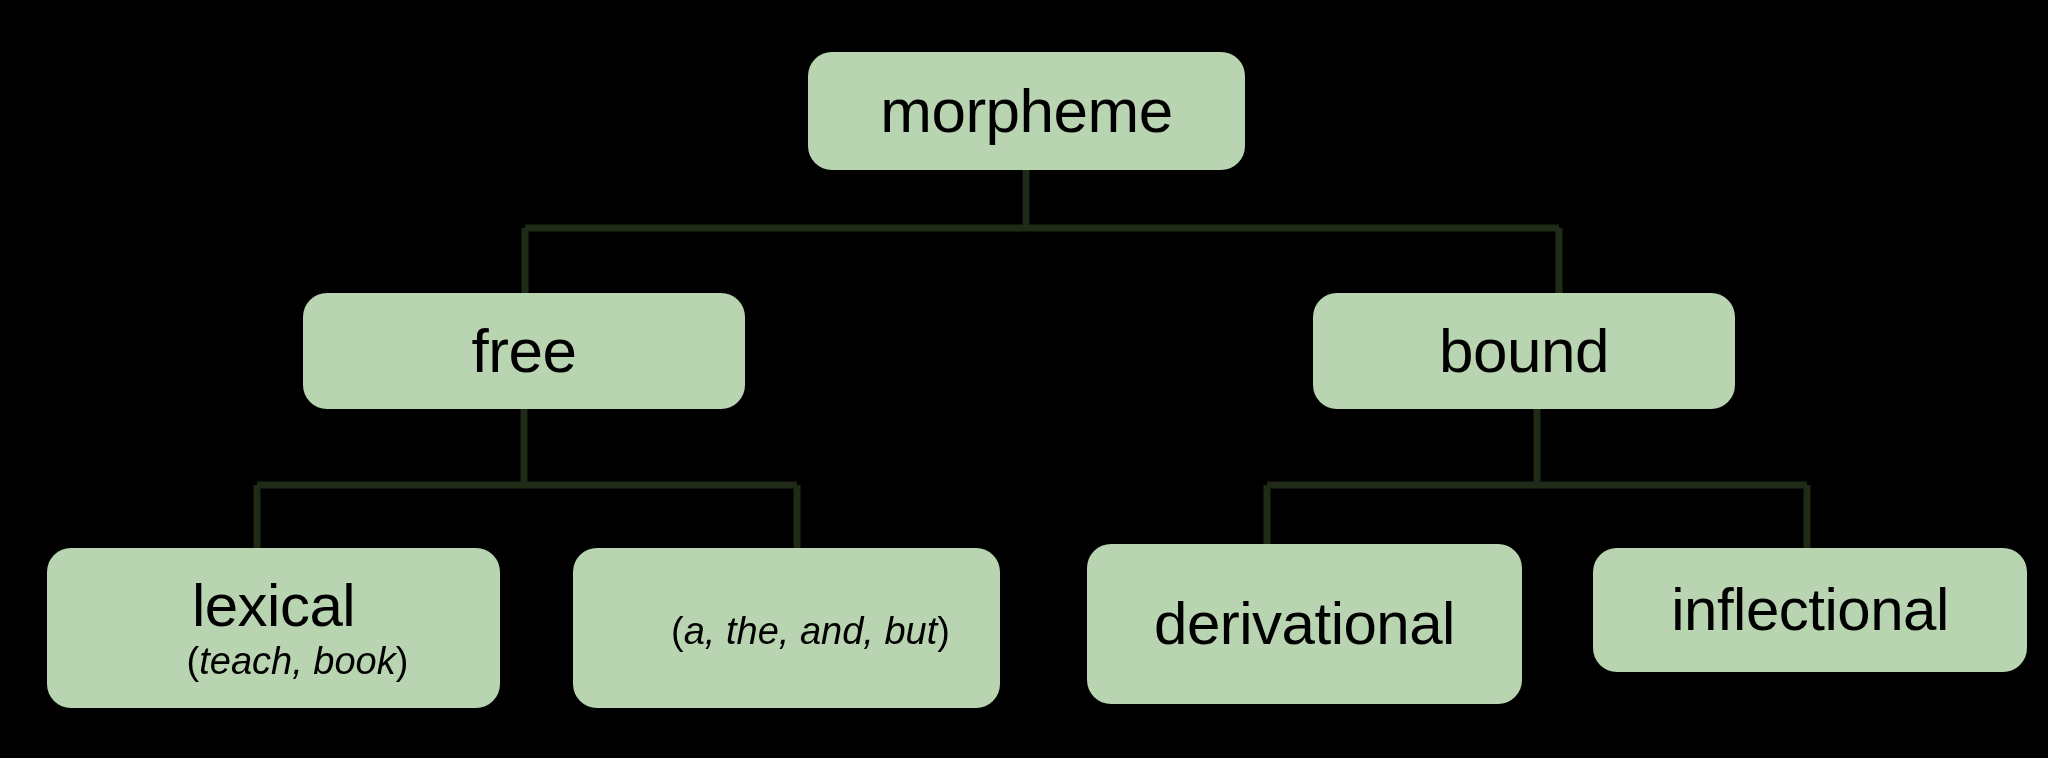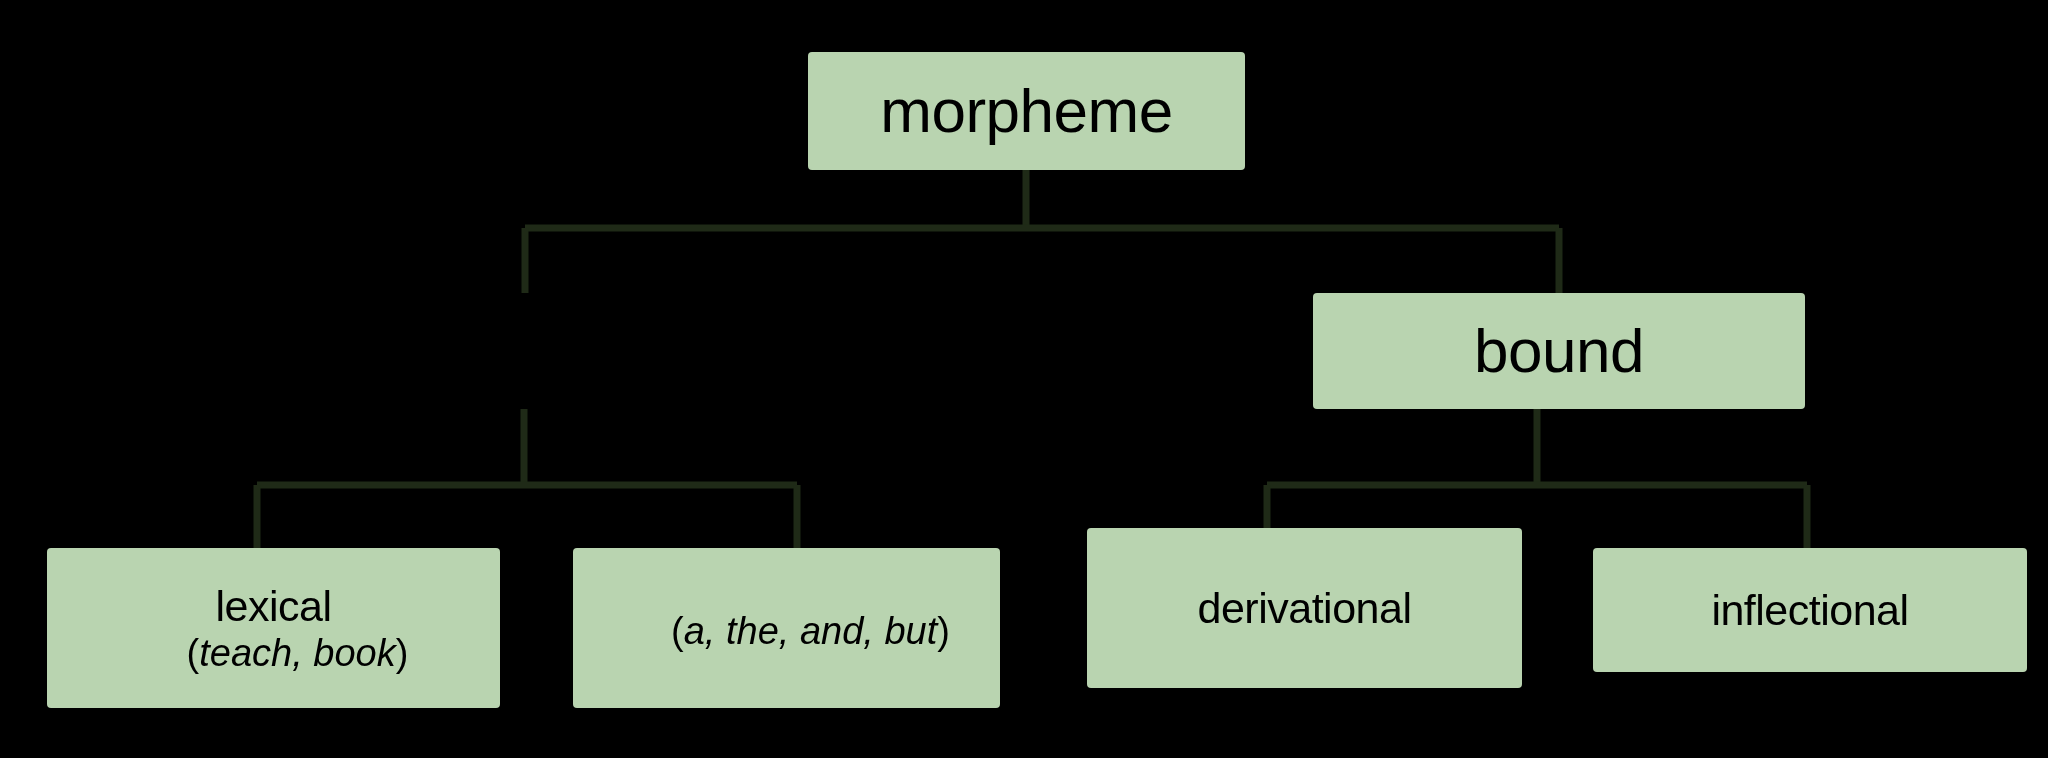"morpheme" .node { border-radius: 4px -> 24px }
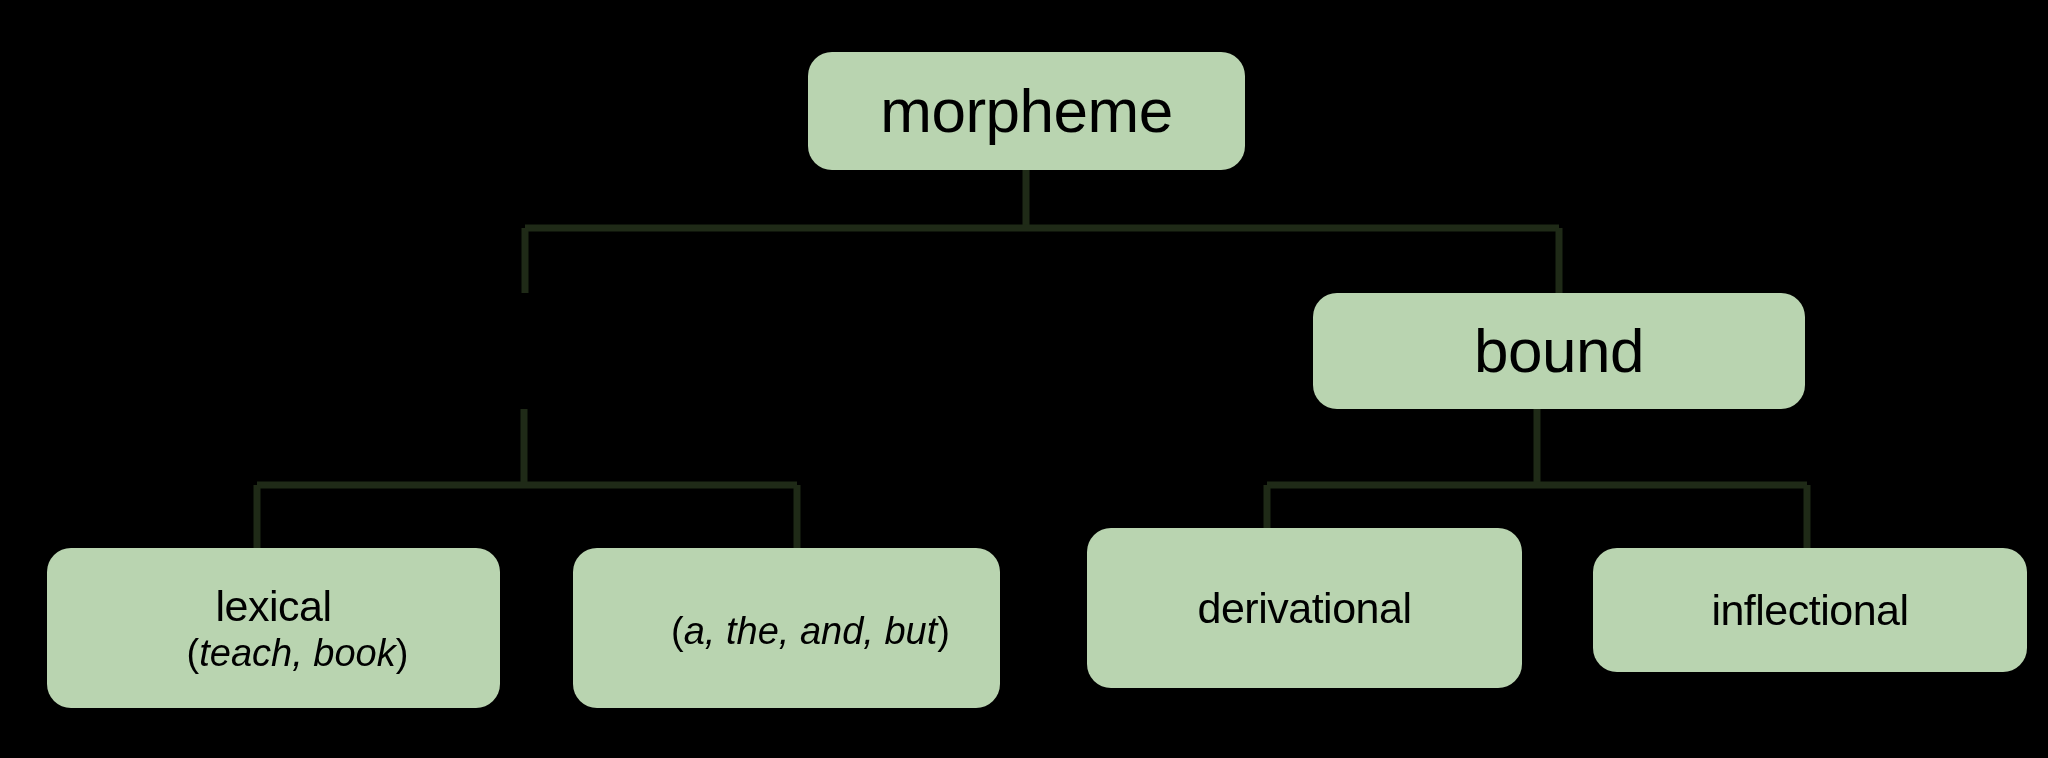"free" div.node { html: none -> <div> <span>free</span> </div> }
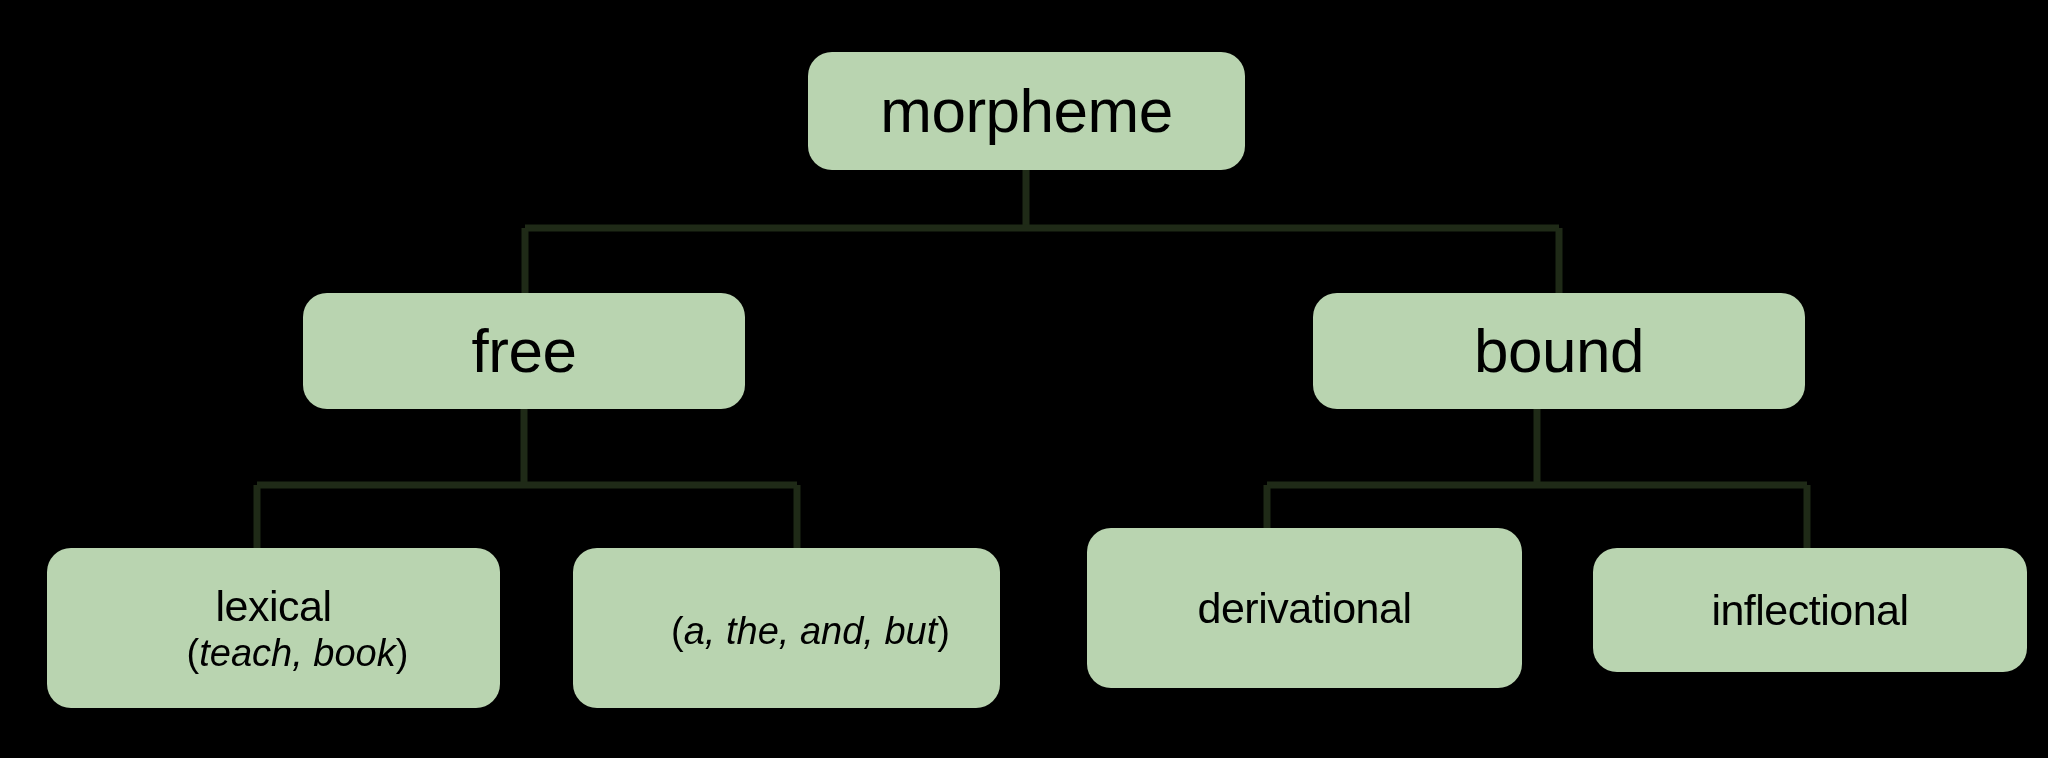"bound" #node-bound { width: 492px -> 422px }
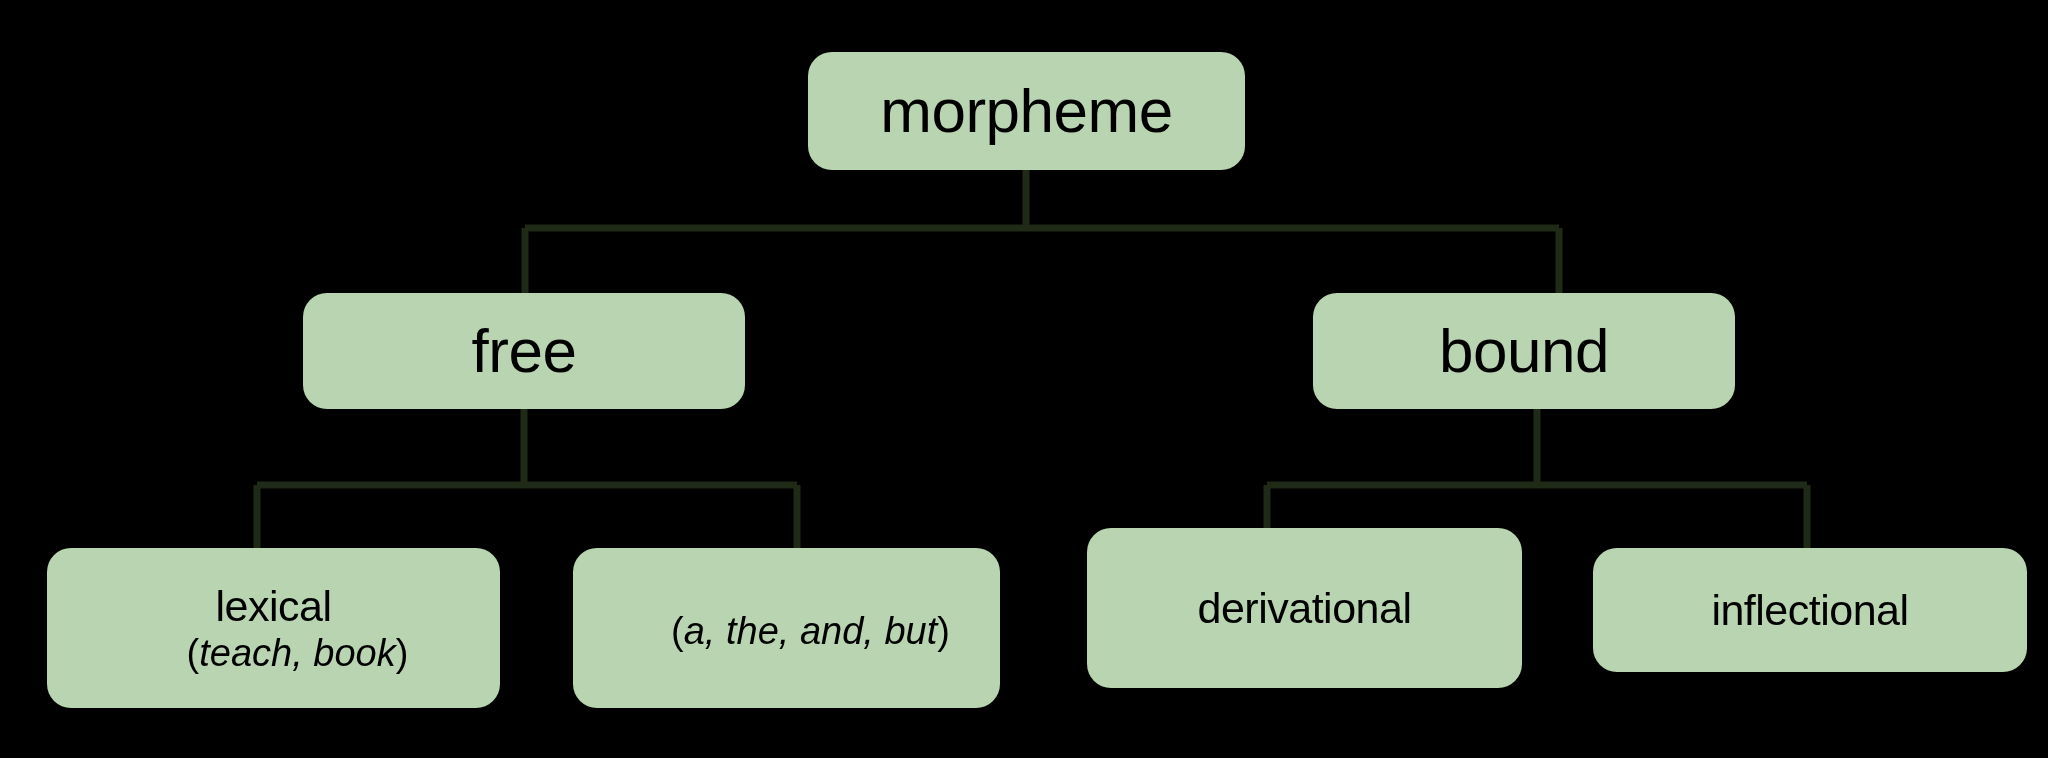"lexical" .node.leaf .title { font-size: 43px -> 60px }
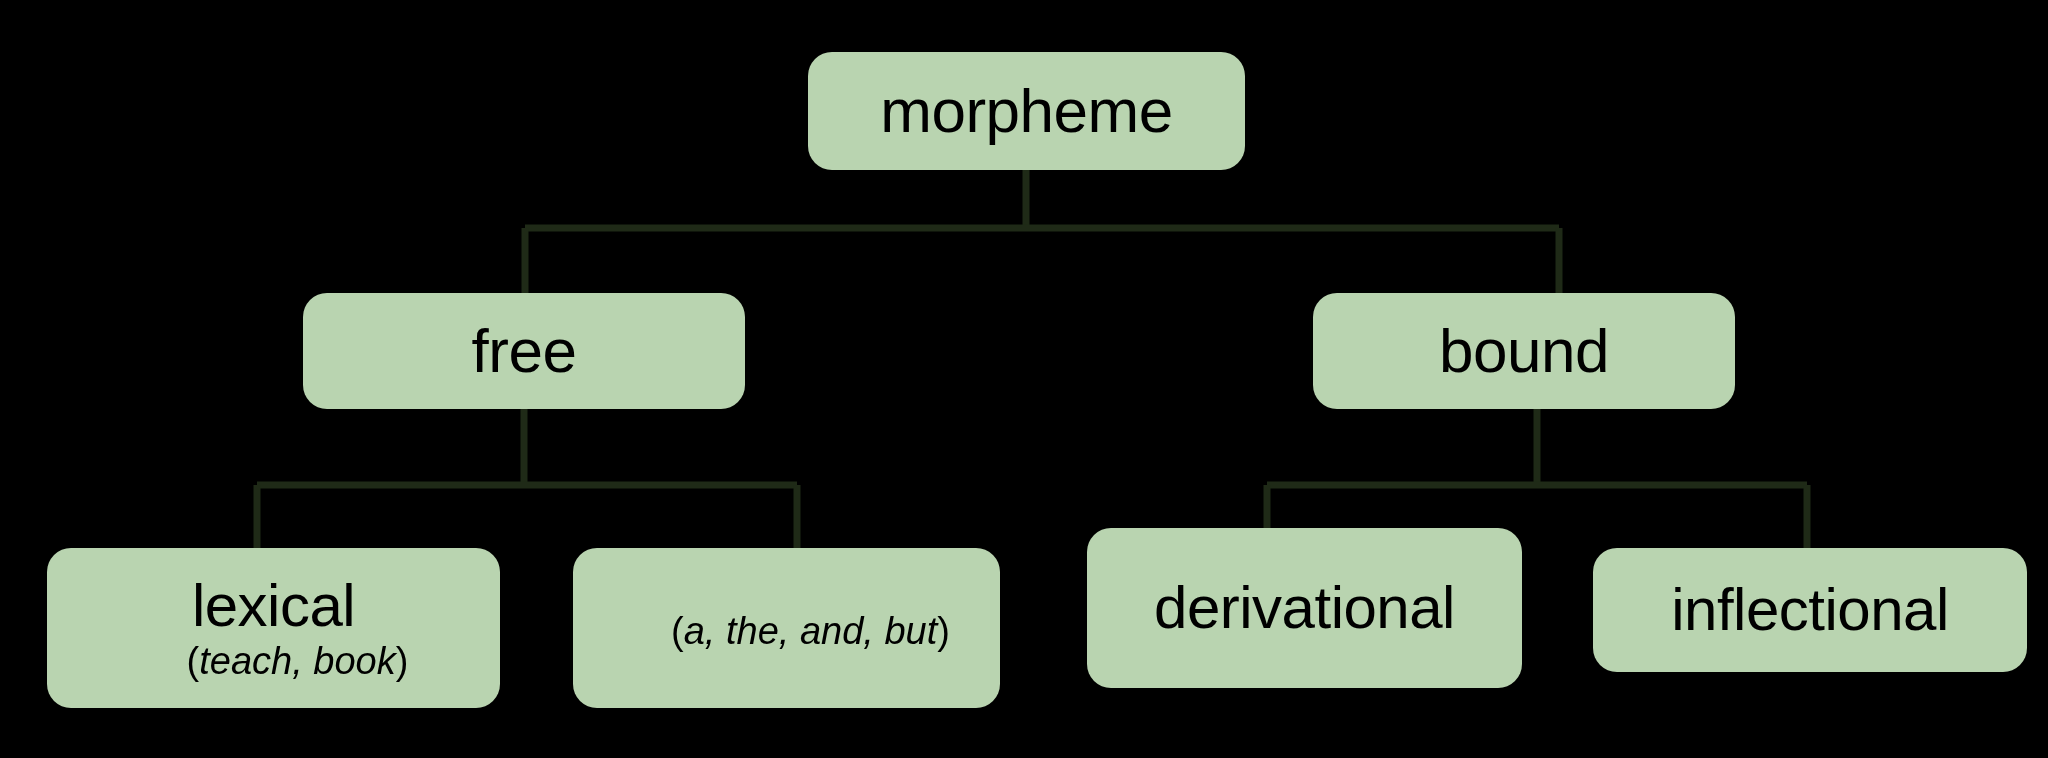"derivational" #node-derivational { top: 528px -> 544px }
